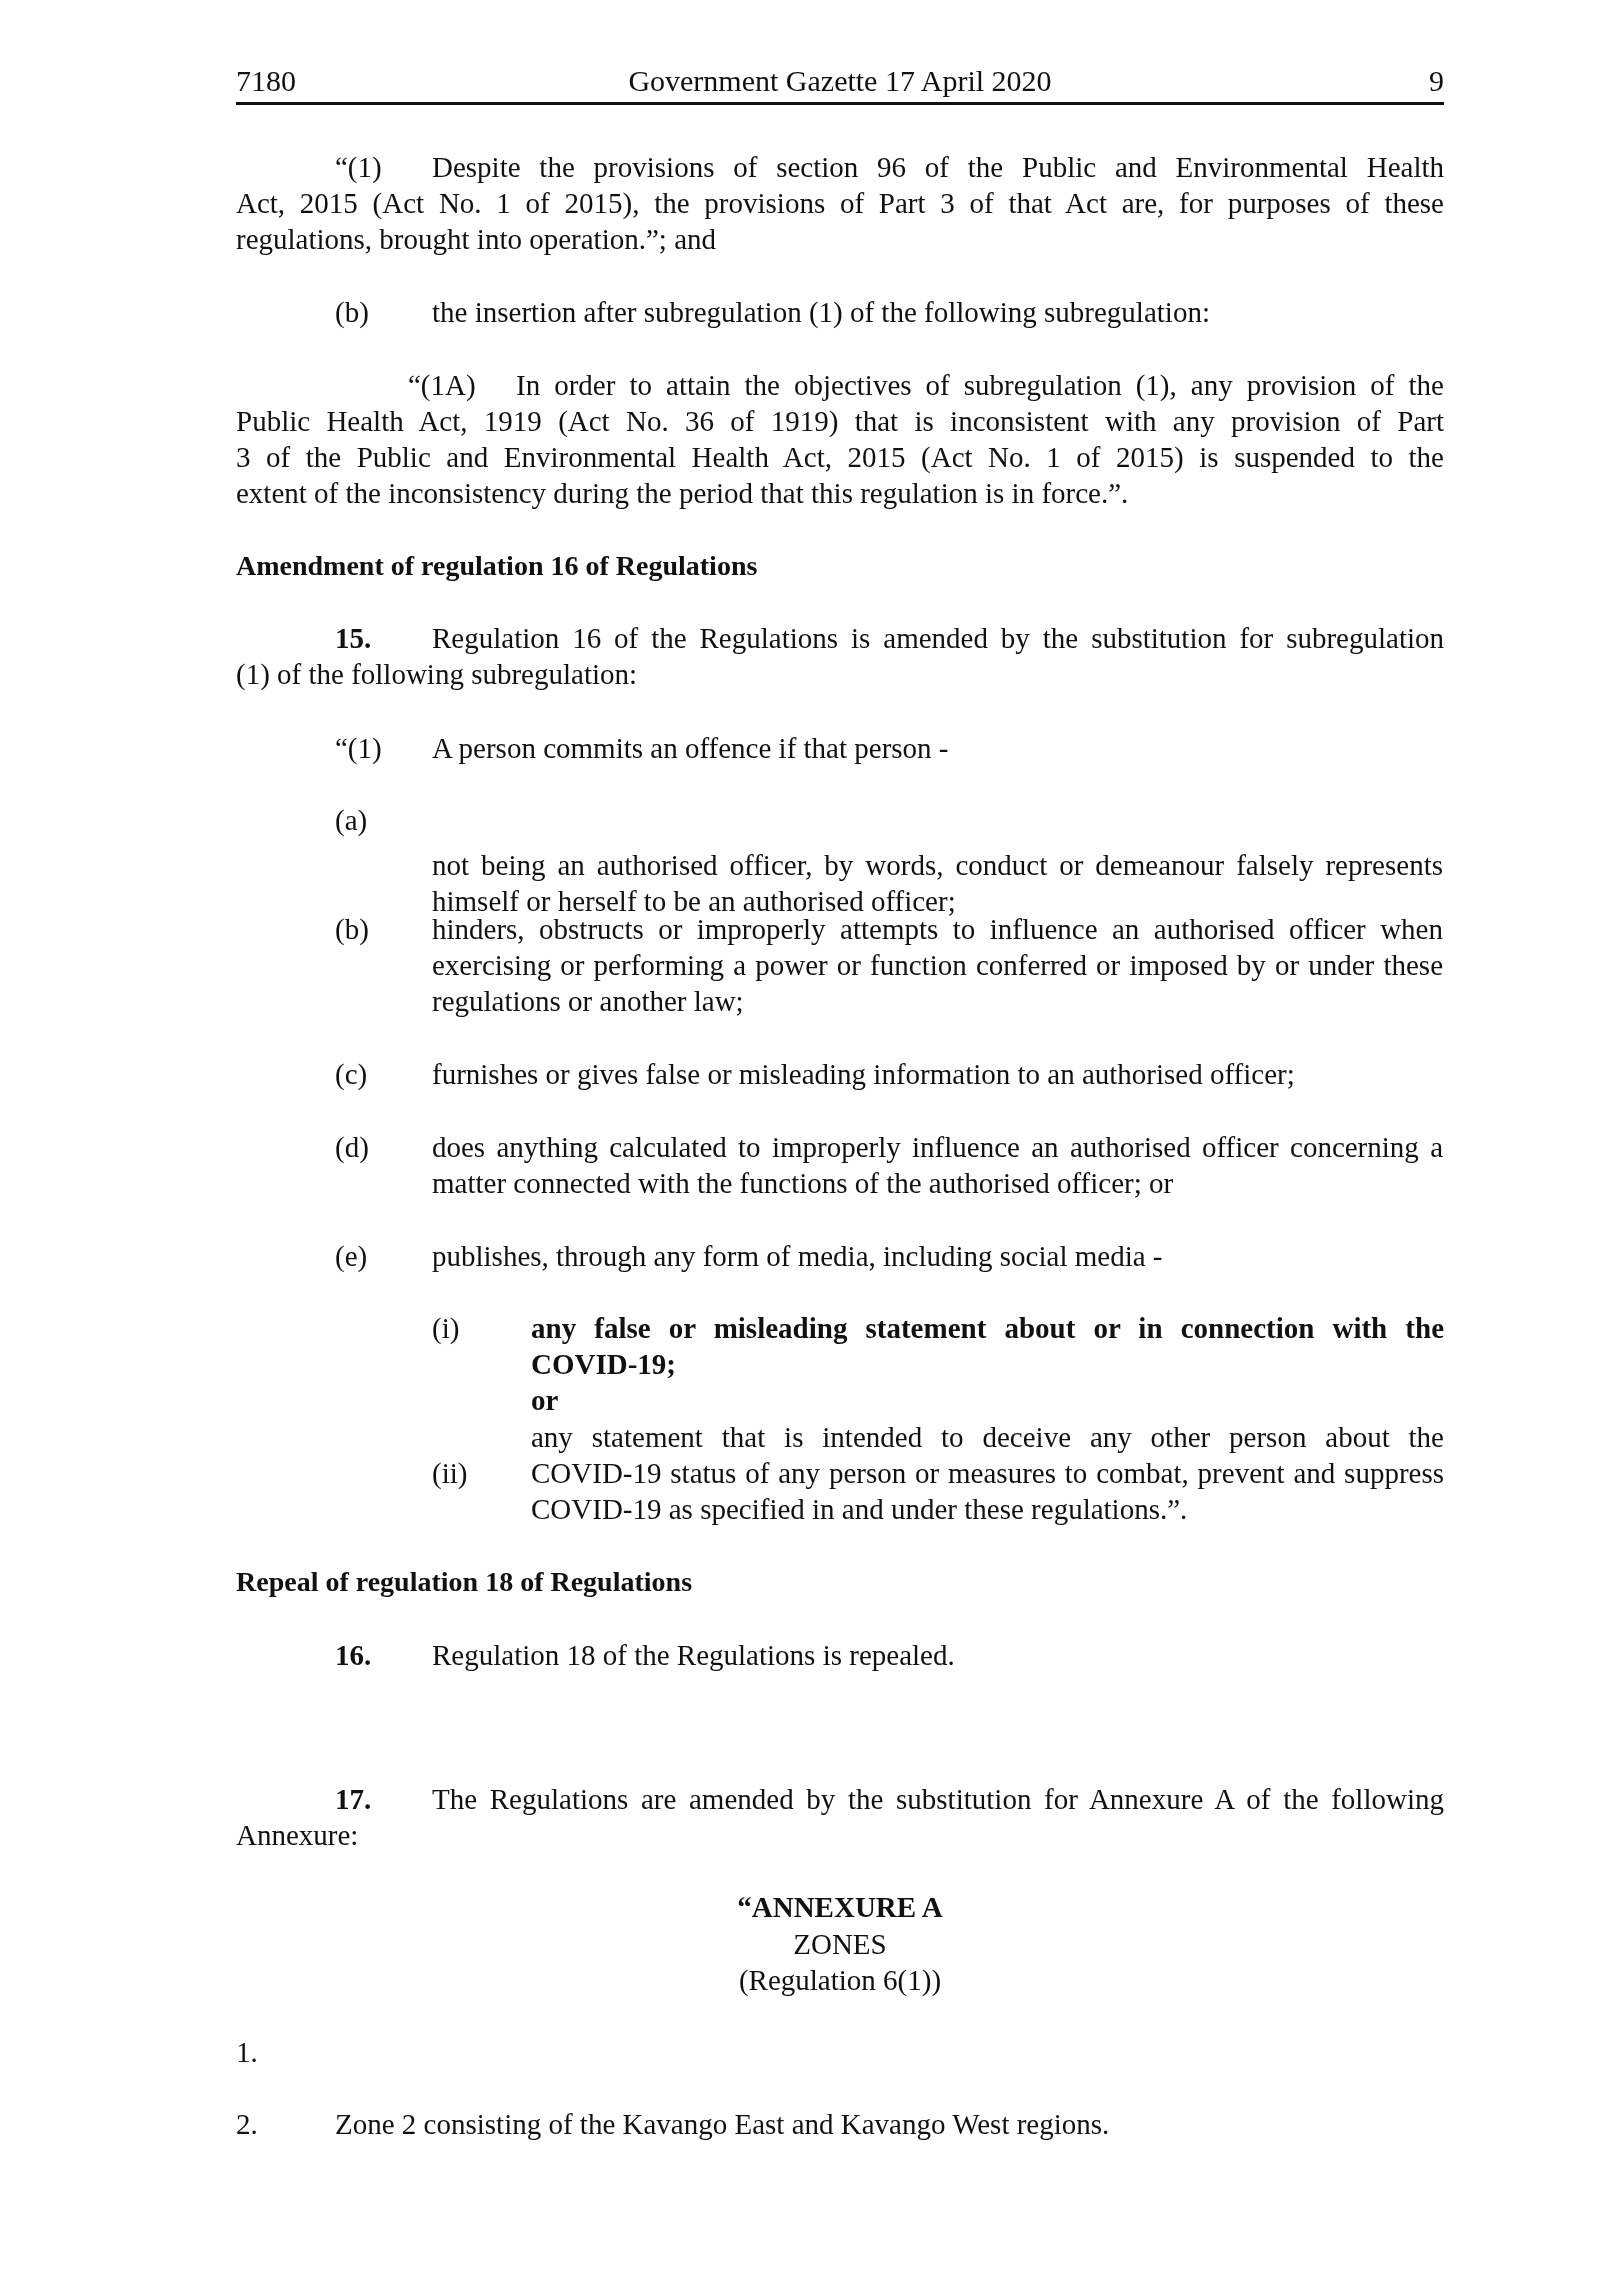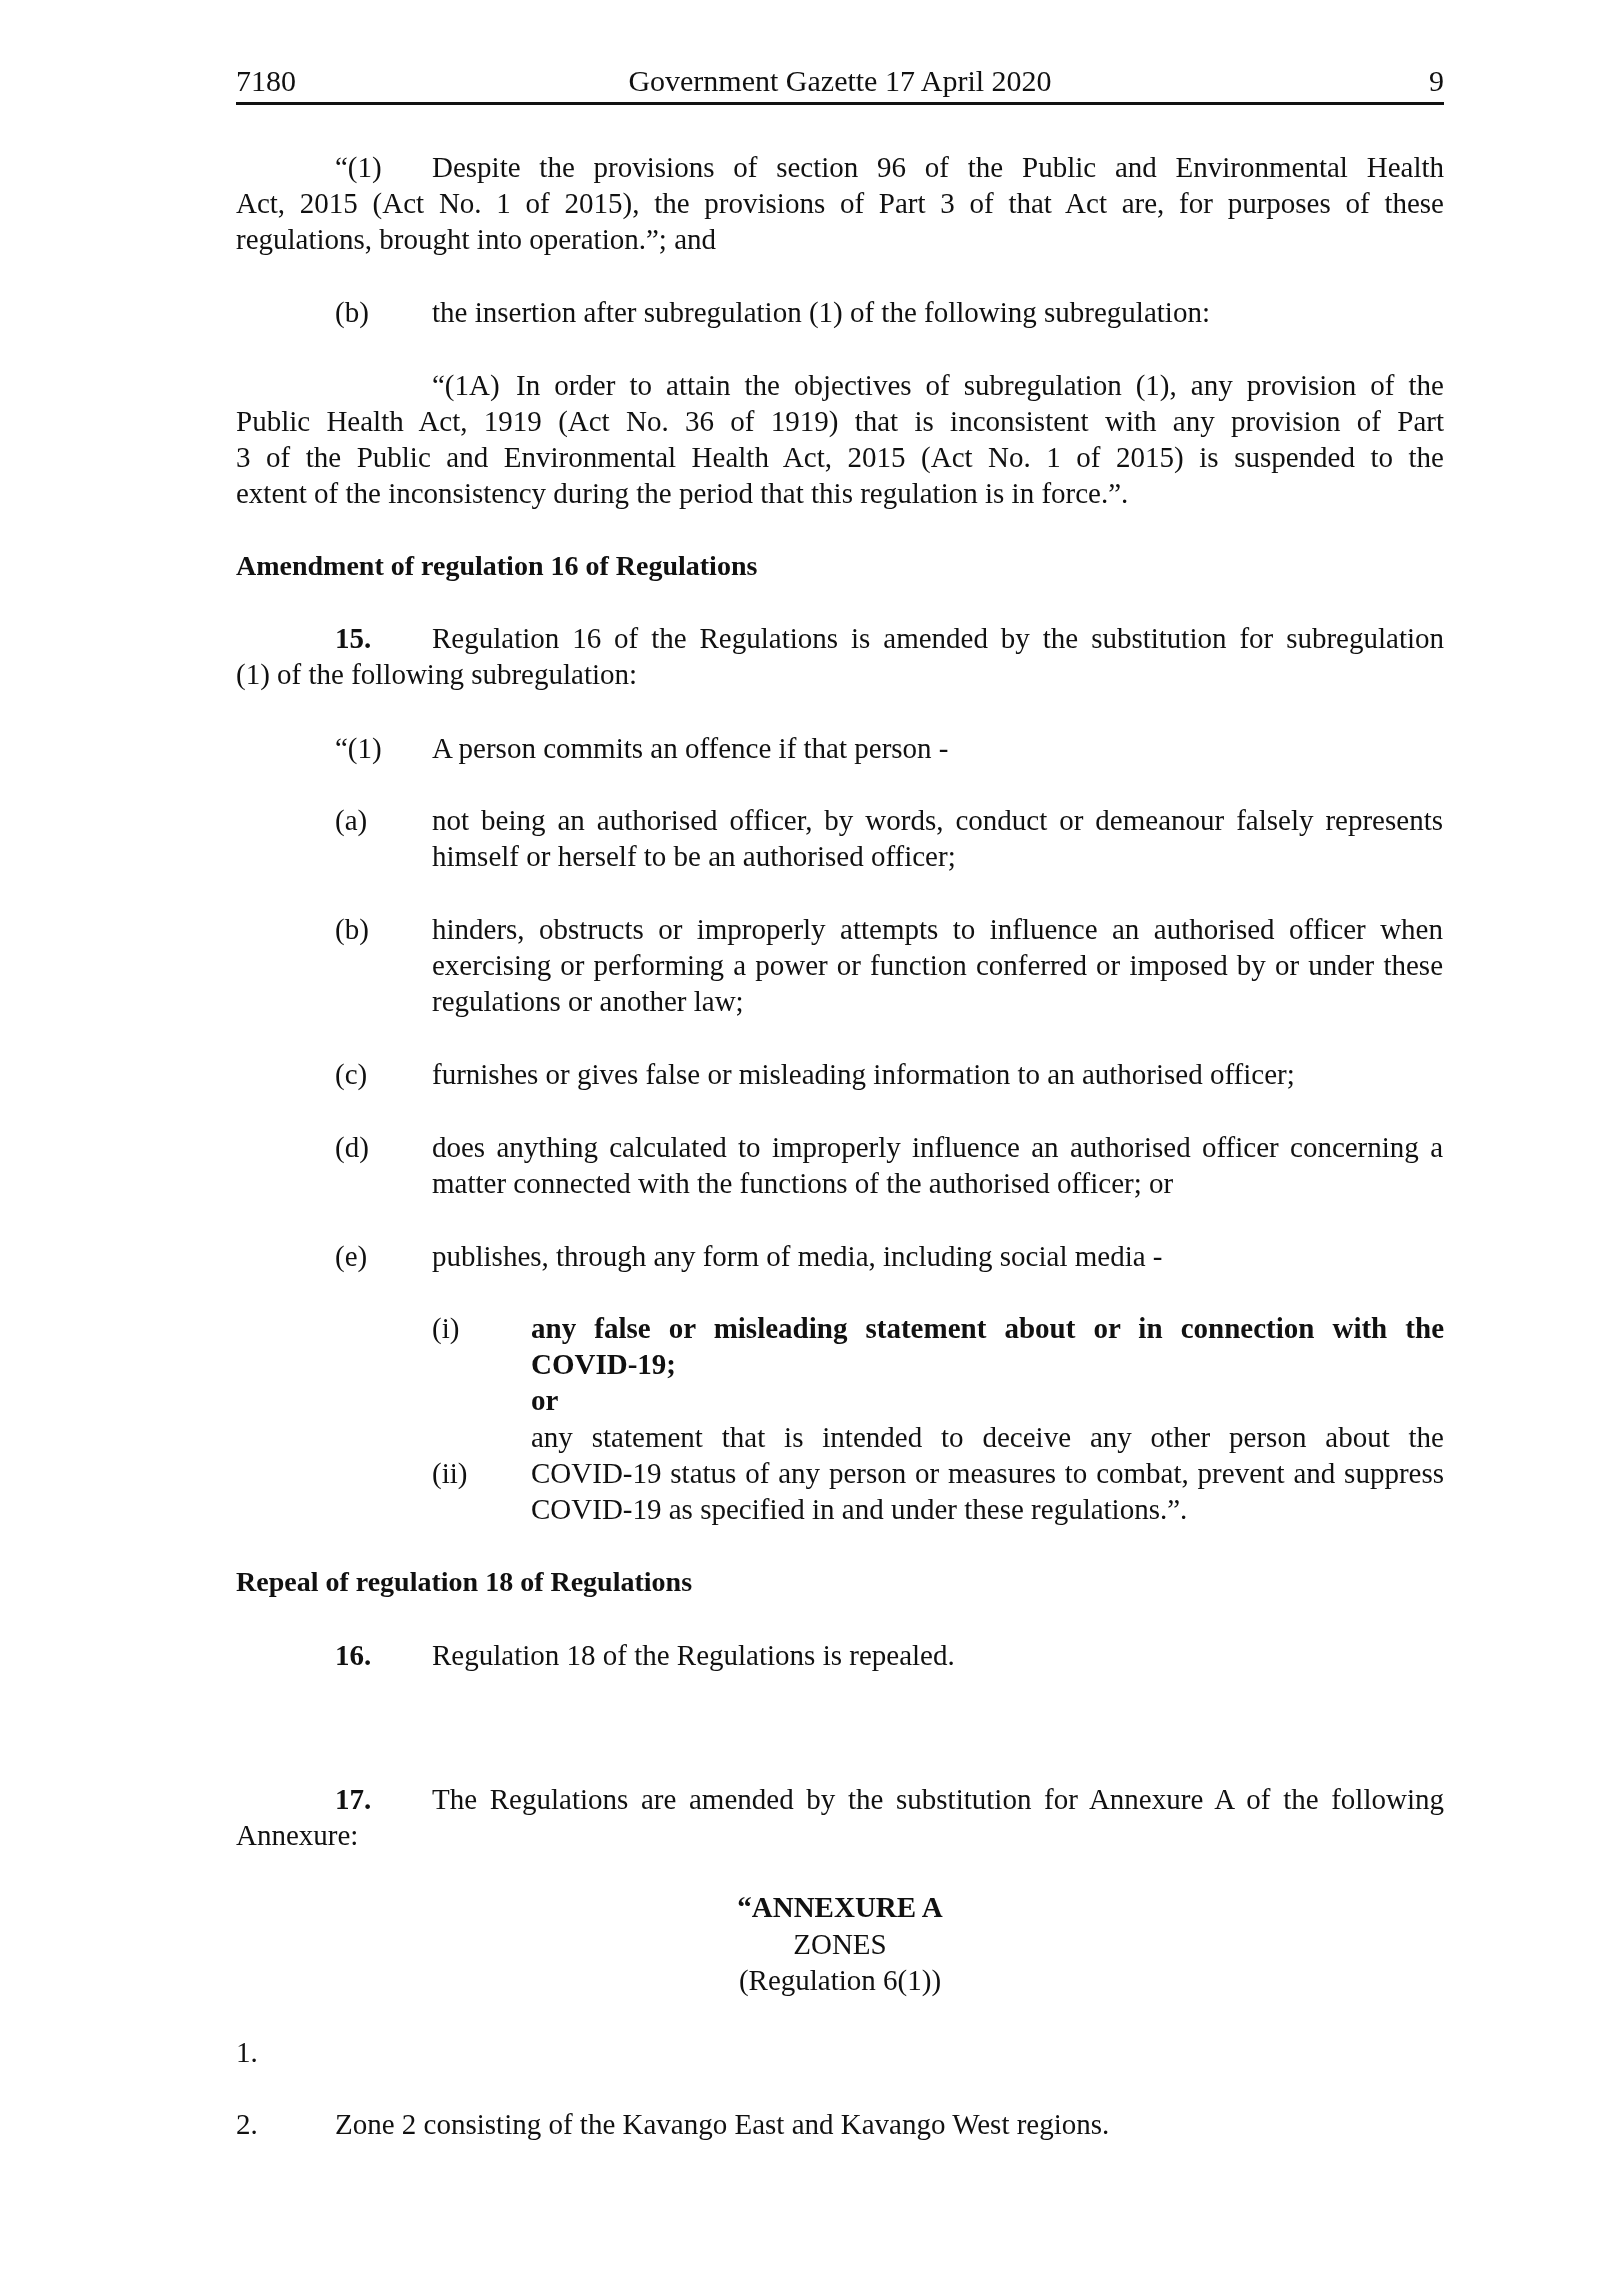"“(1A)" div.lbl { left: 432px -> 408px }
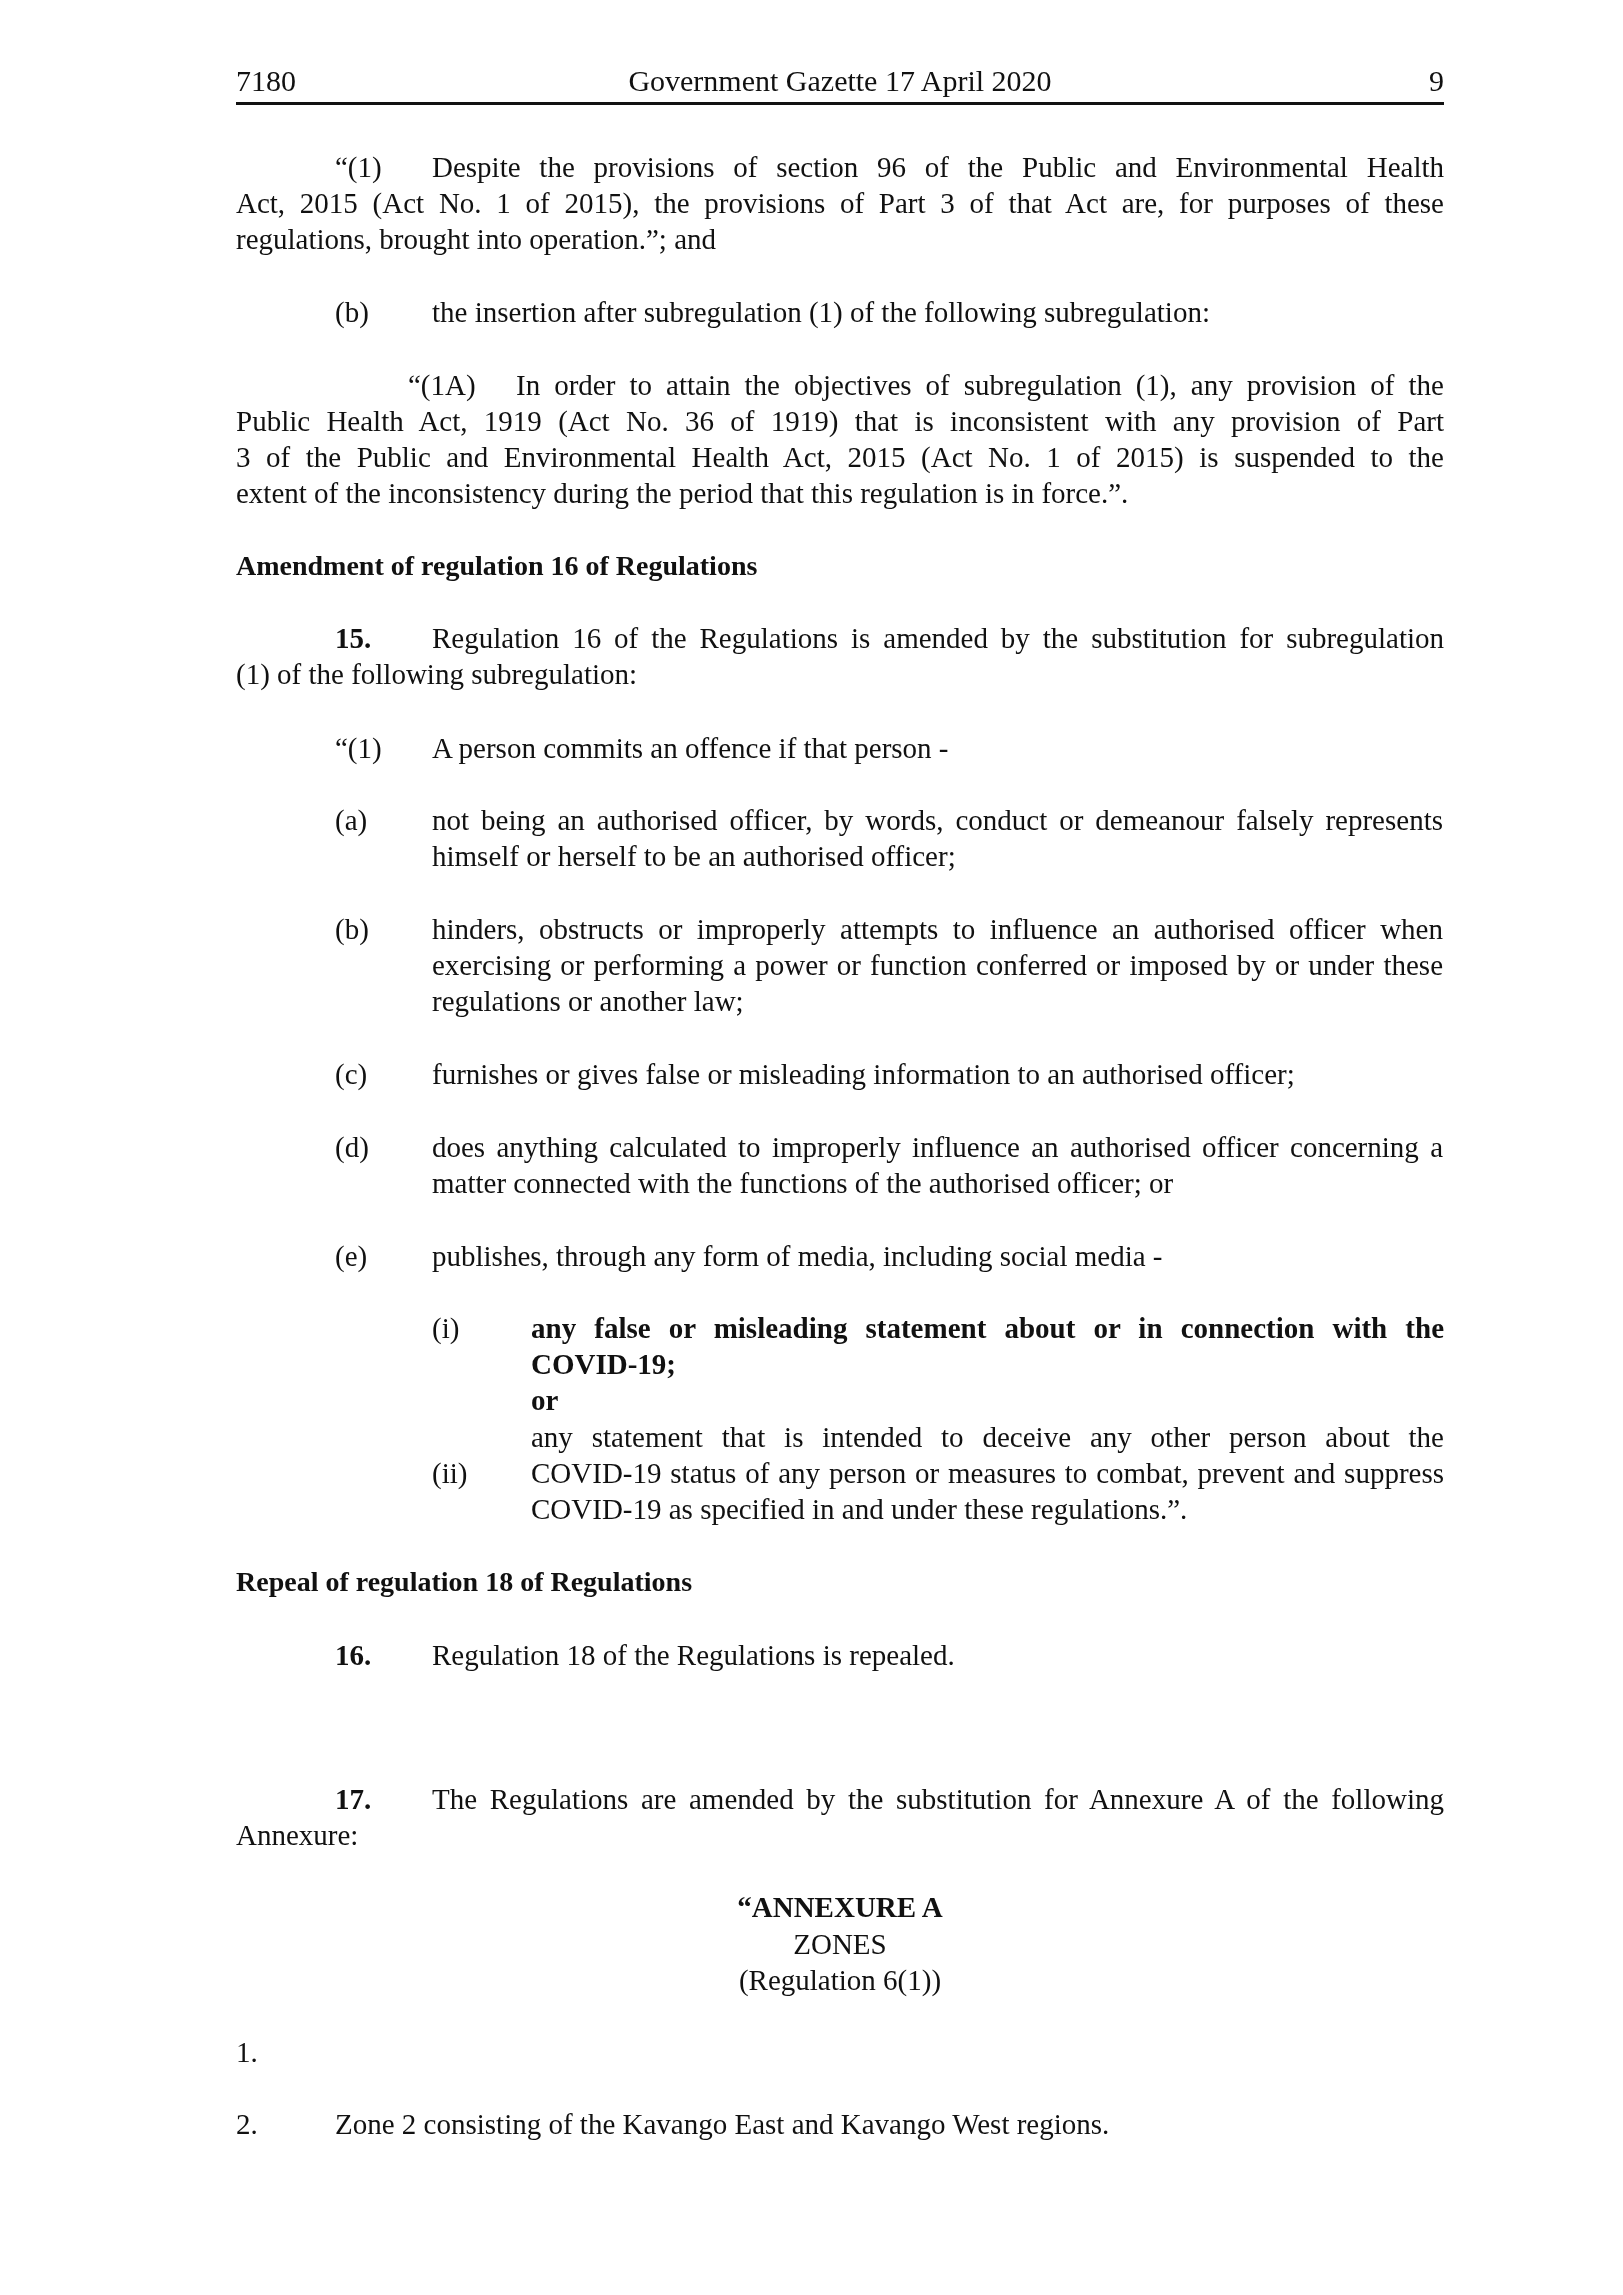"not being an authorised officer," div.para { top: 802px -> 847px }
